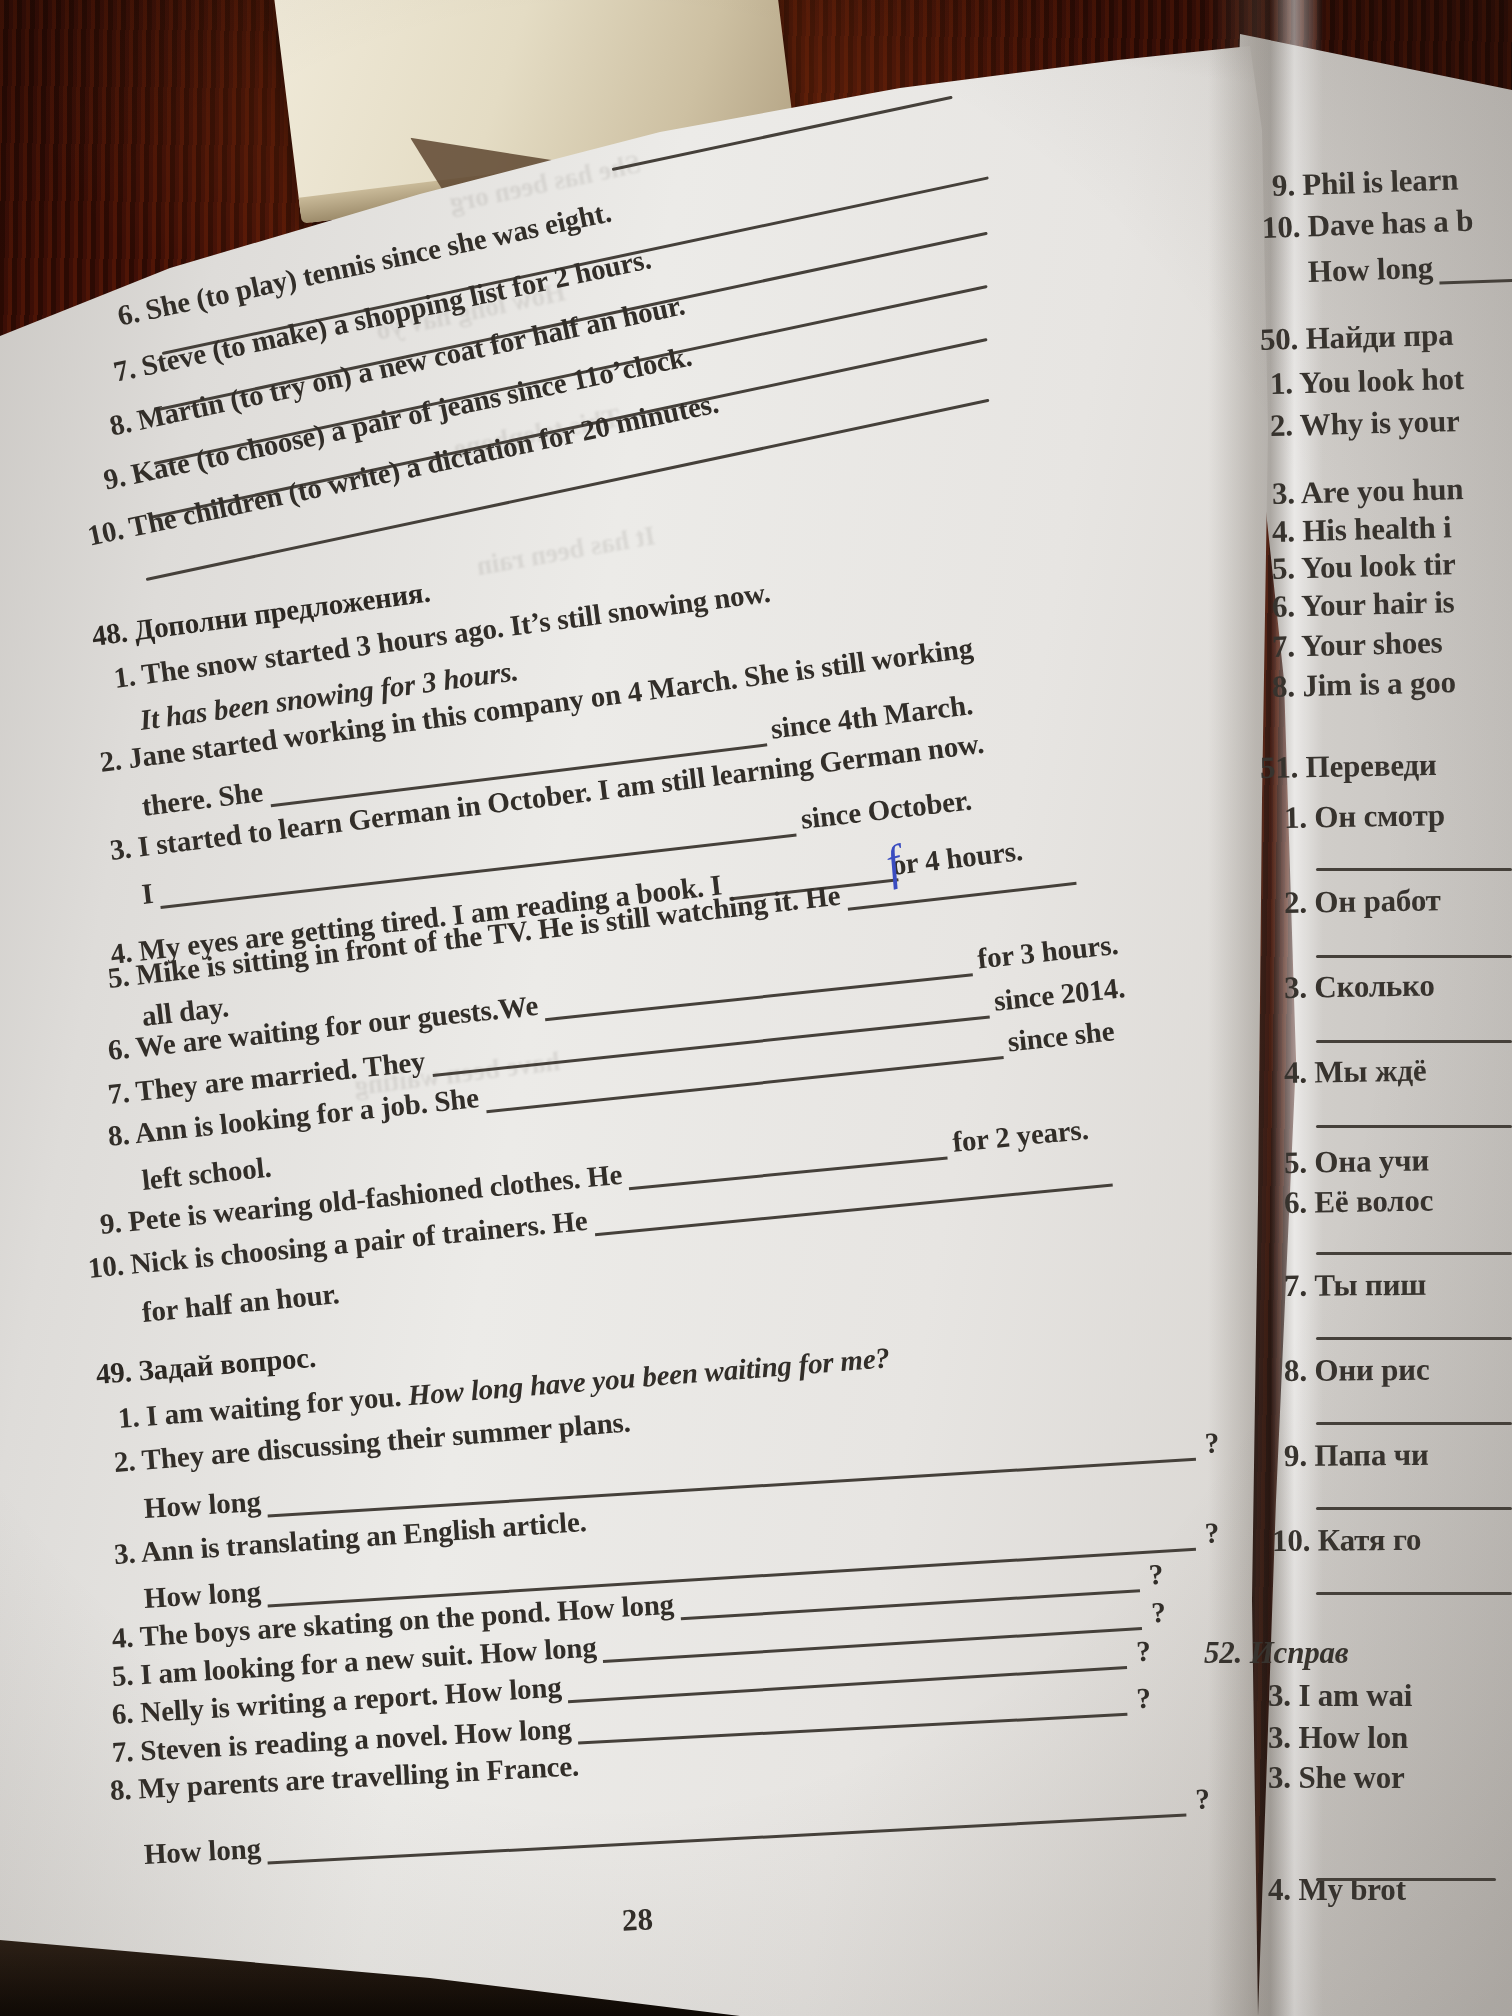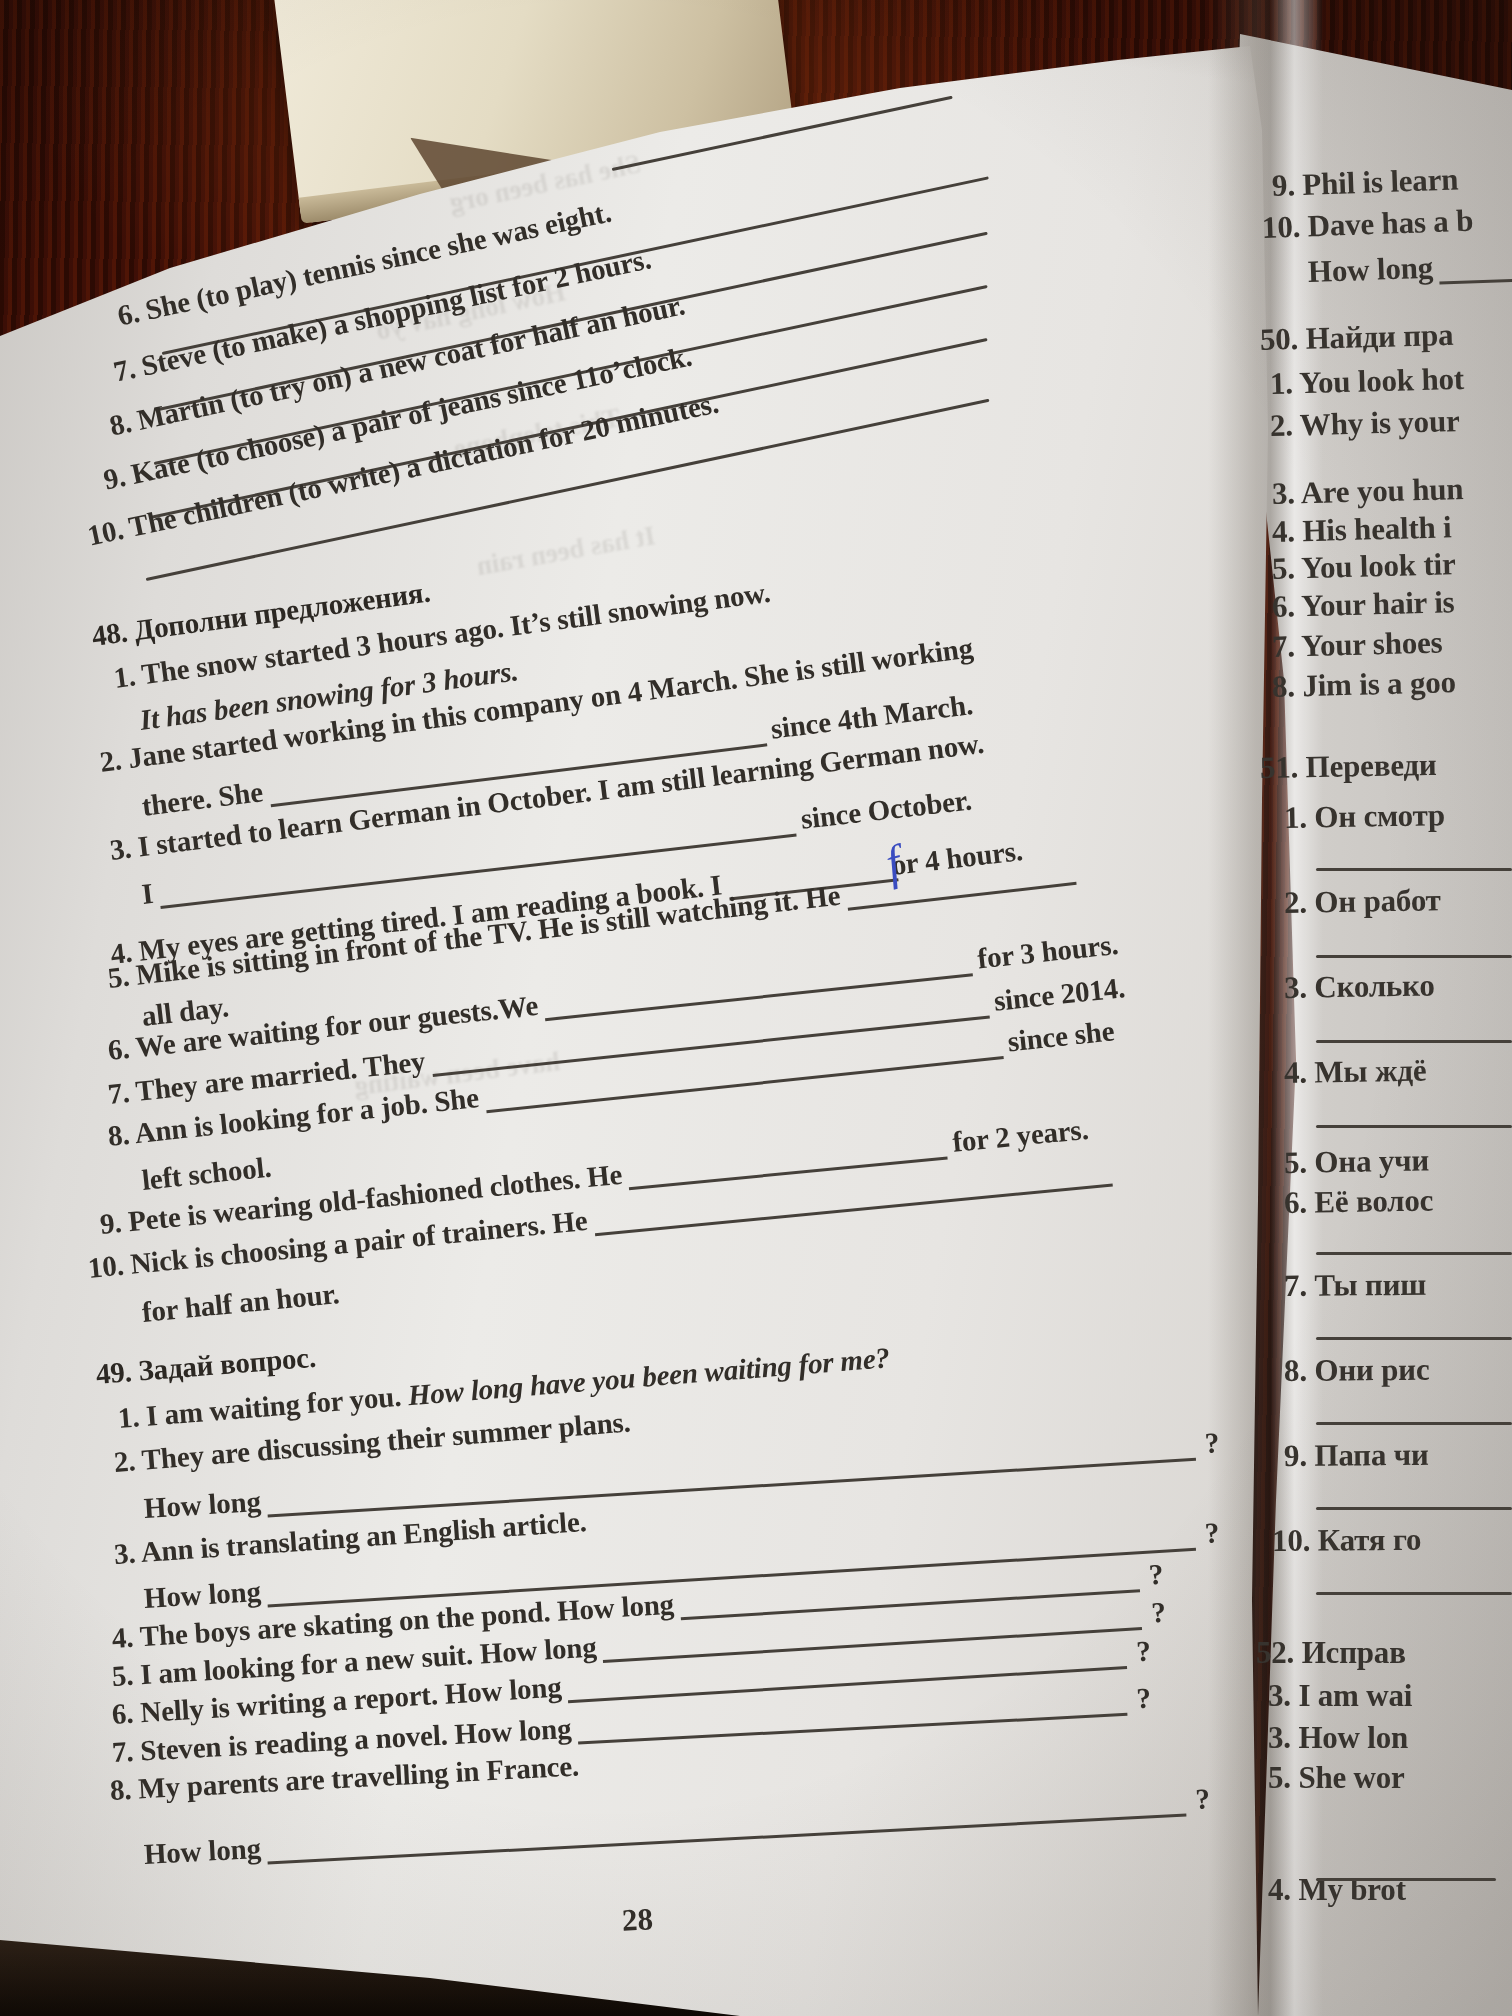"52. Исправ" div.row { font-style: none -> italic; left: 1256px -> 1204px }
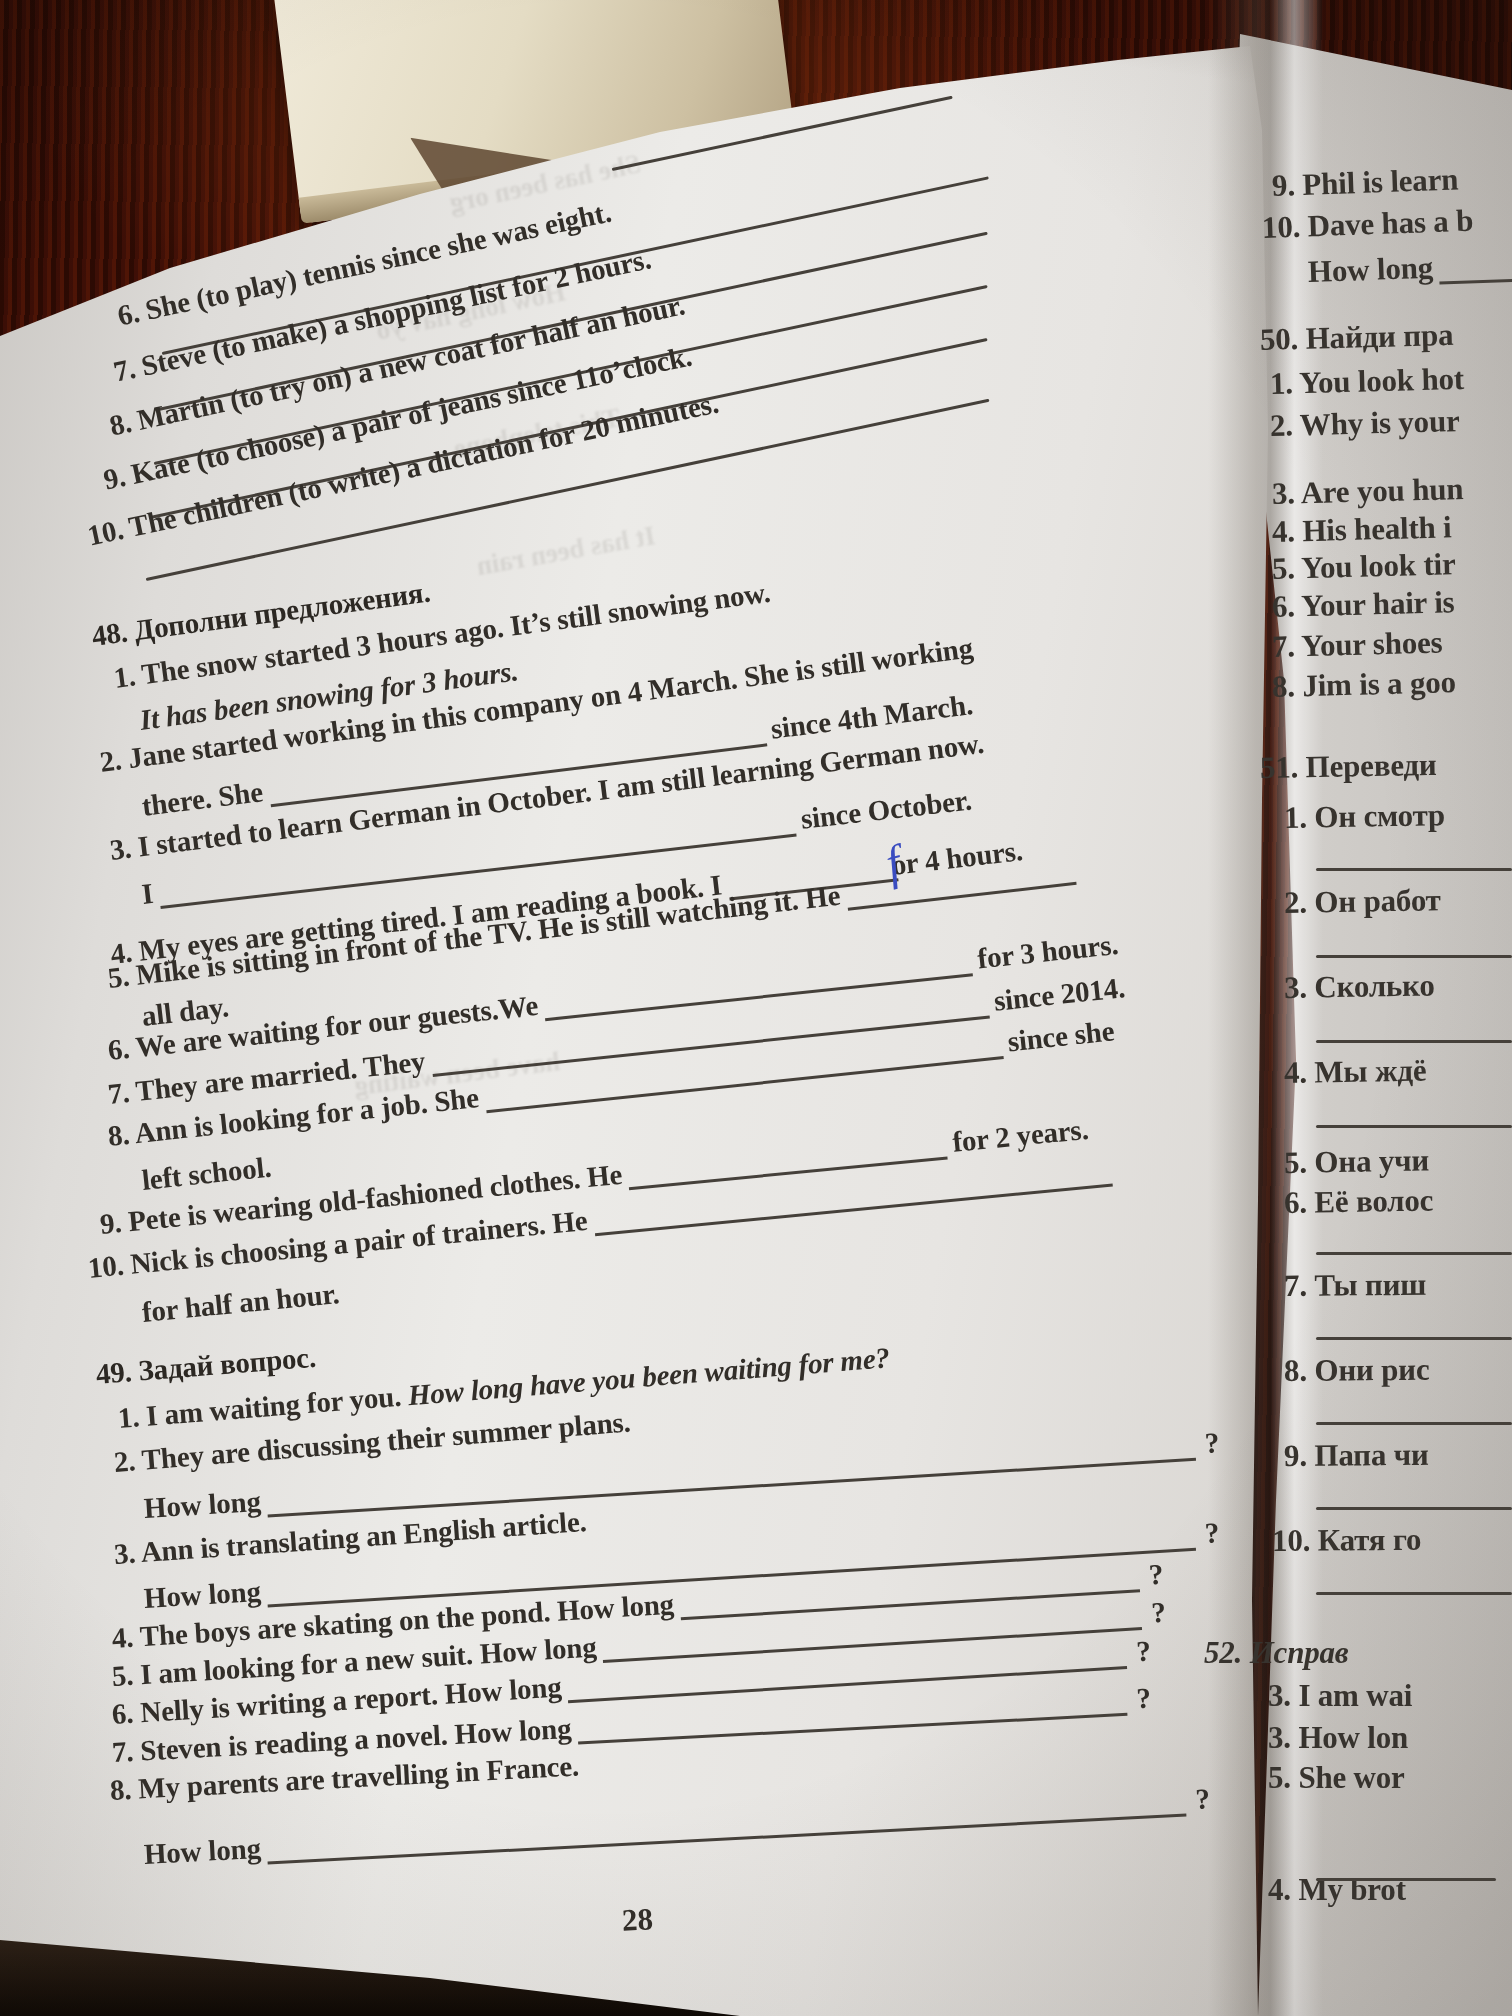"5. She wor" div.row { text: 5 -> 3 }
